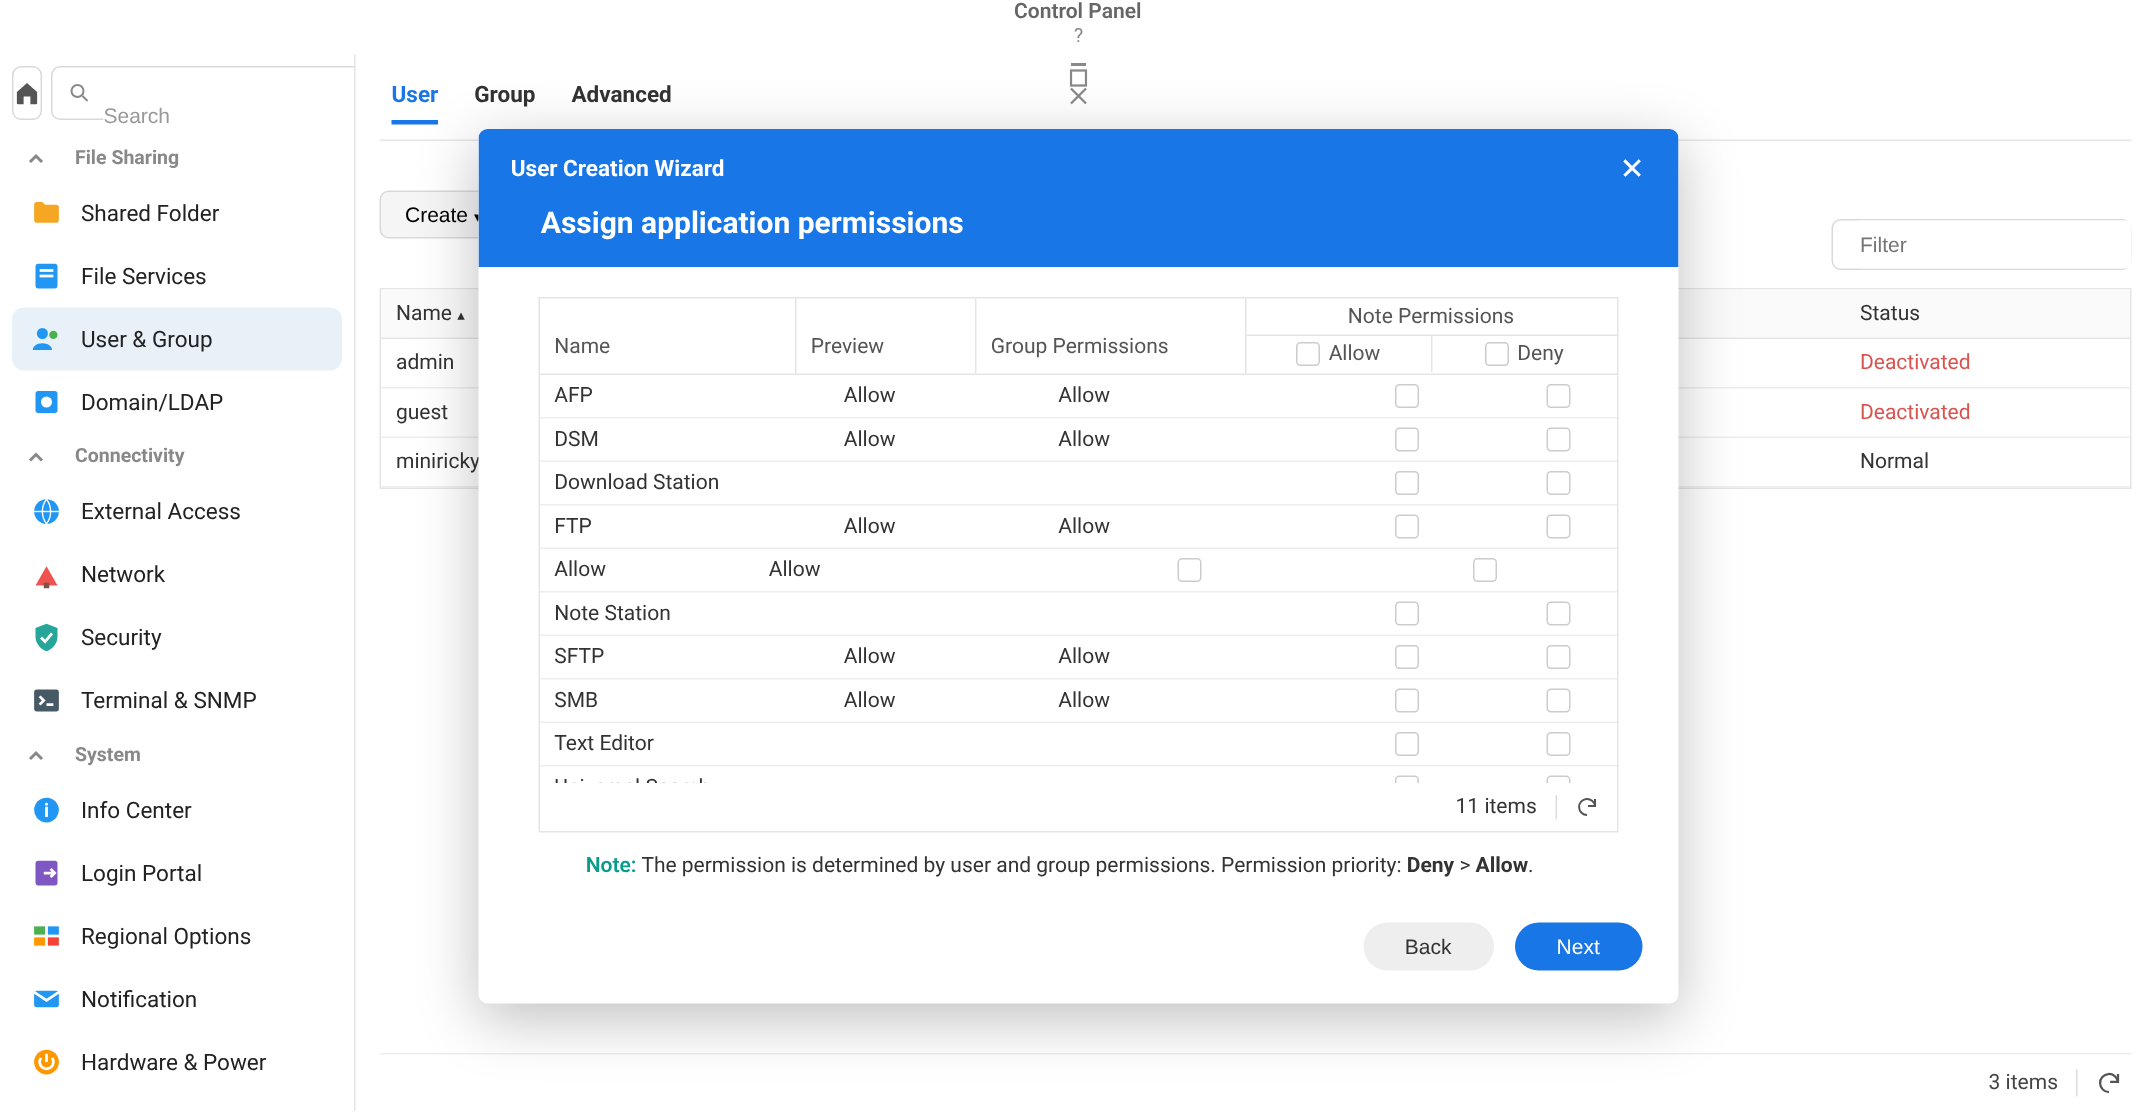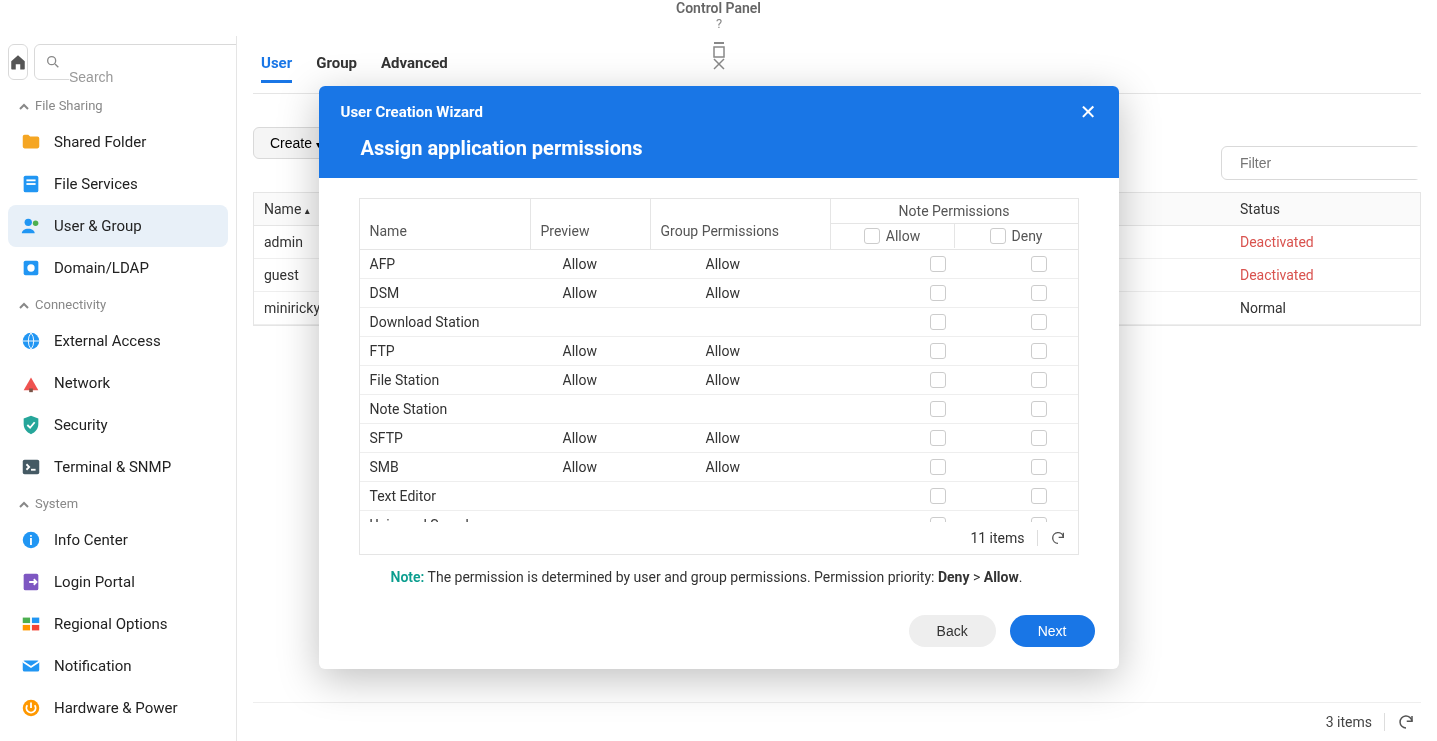"File Sharing" .section-header { align-items: flex-end -> center; font-weight: 400 -> 700; gap: 5px -> 20px }
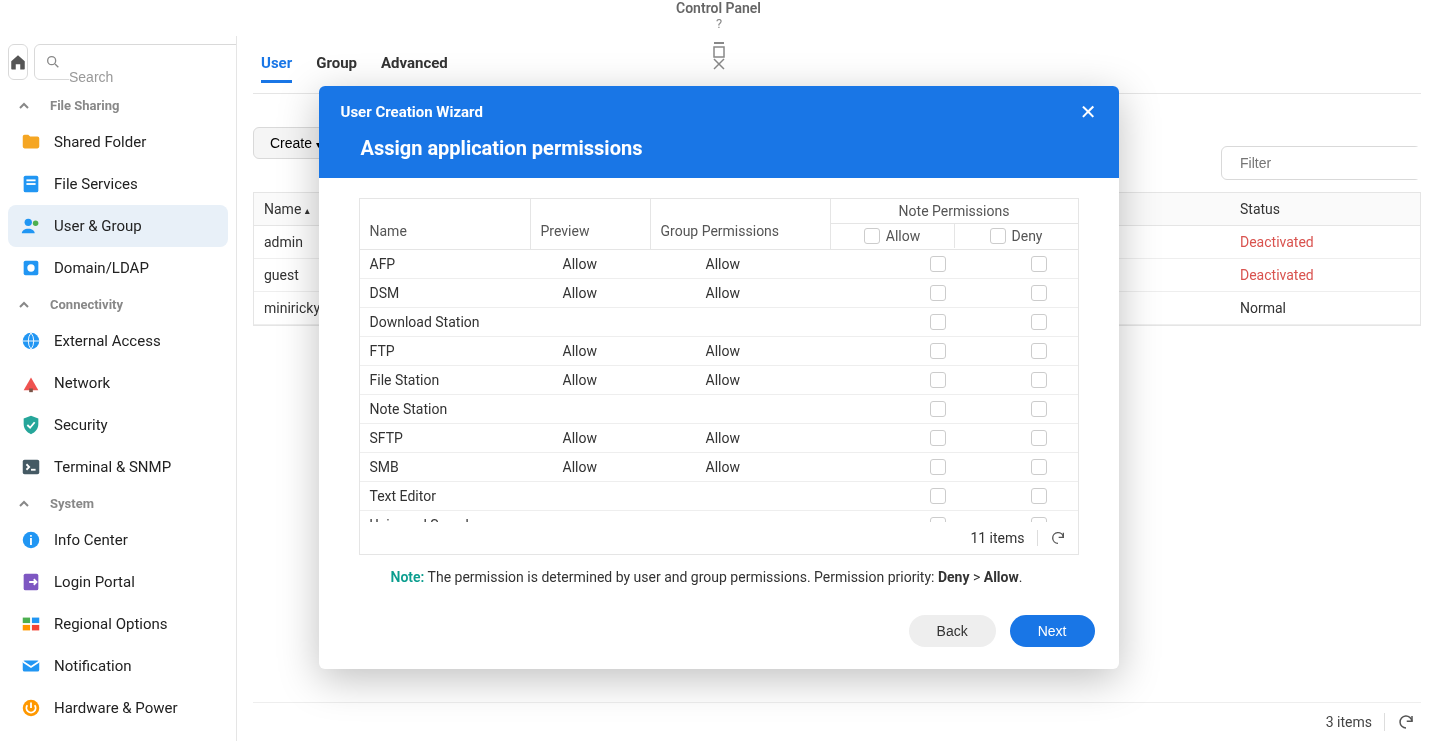"File Station" div.pr-name { html: <div>File Station</div> -> none }
